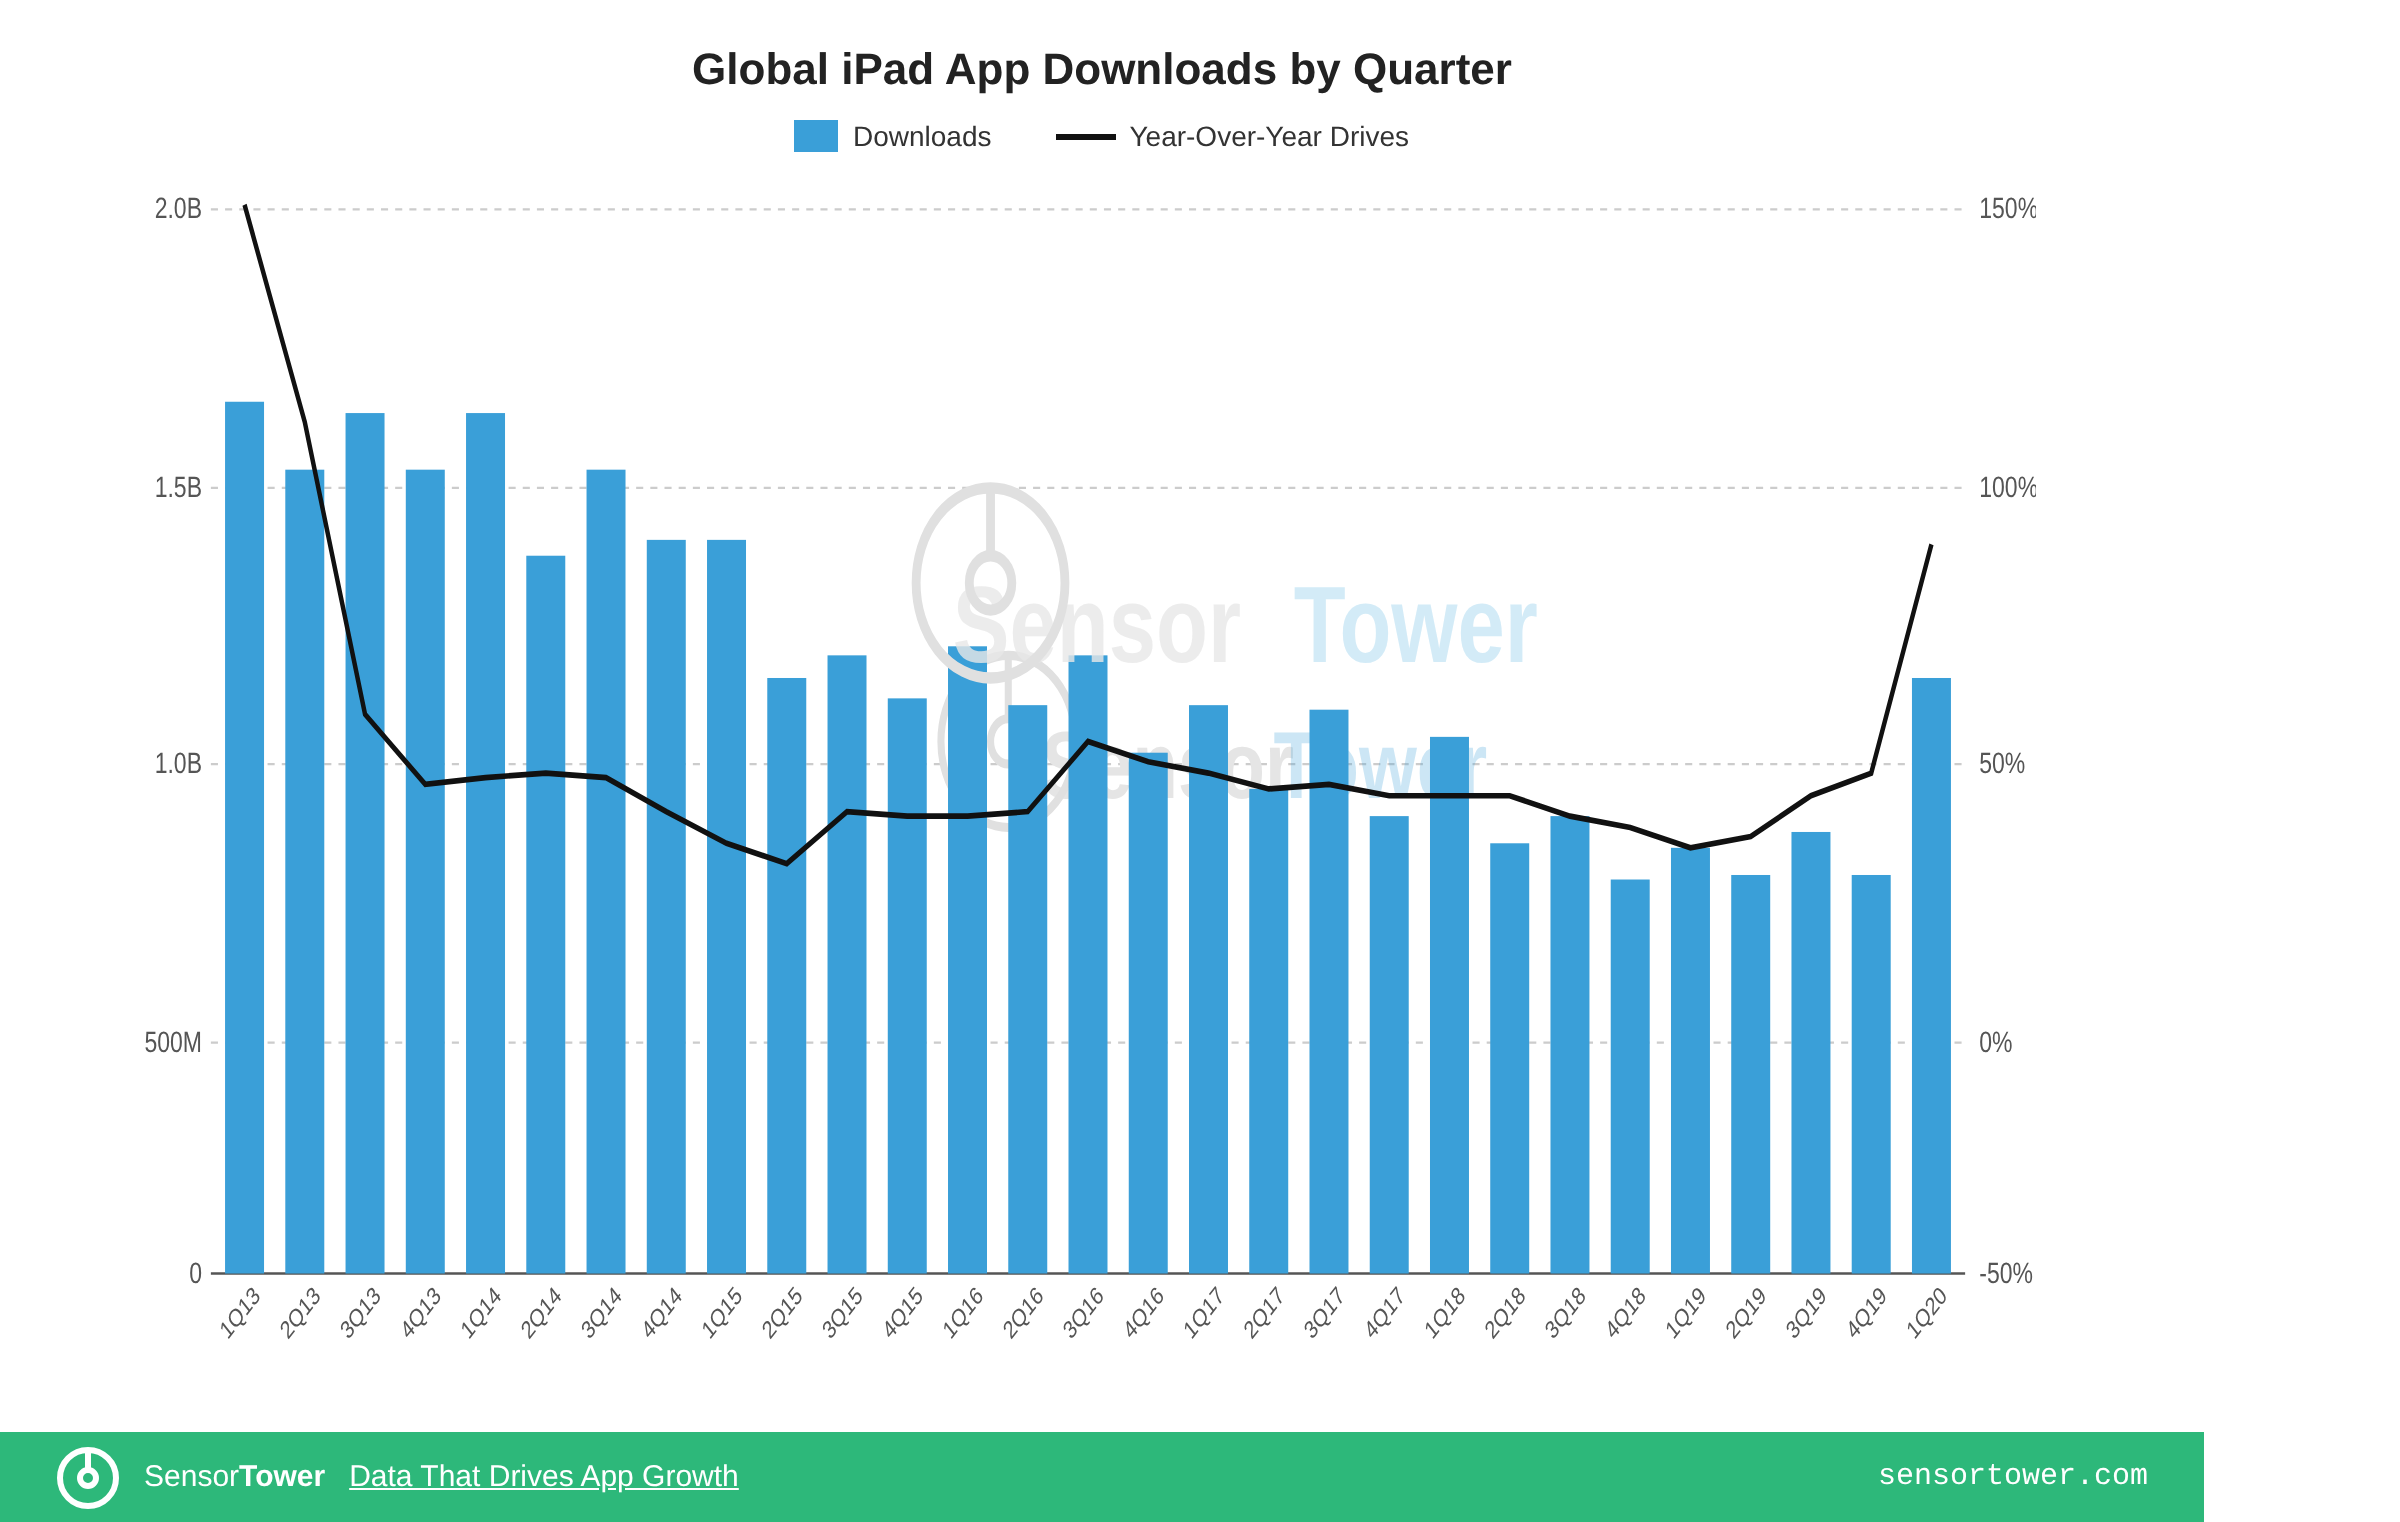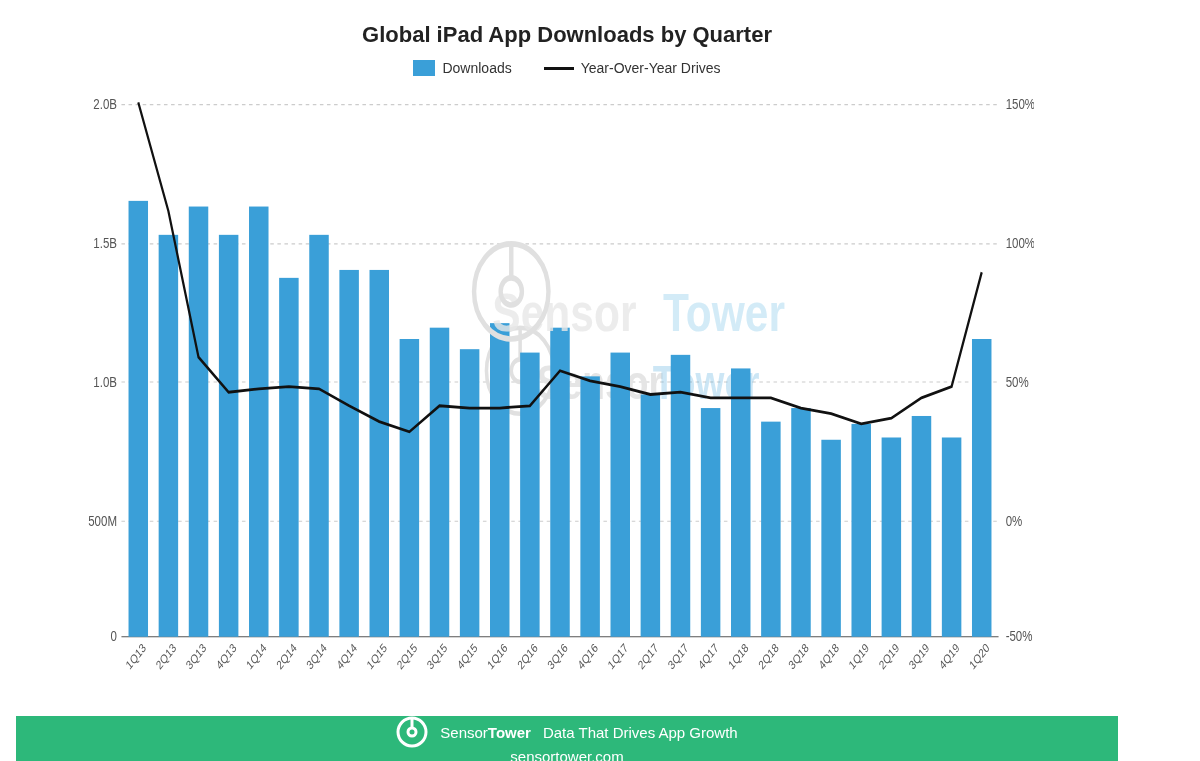"Global iPad App Downloads by" .chart-container { margin-left: 16px -> none }
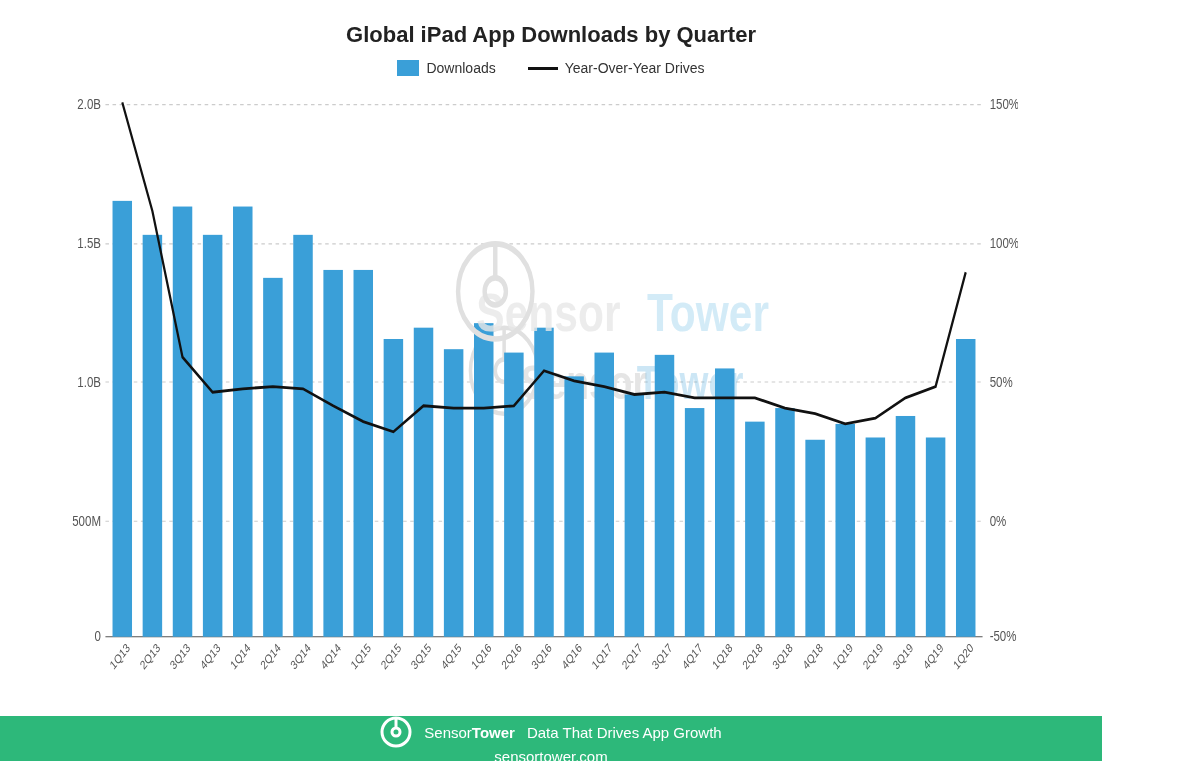"SensorTower" .footer { flex-direction: column -> none }
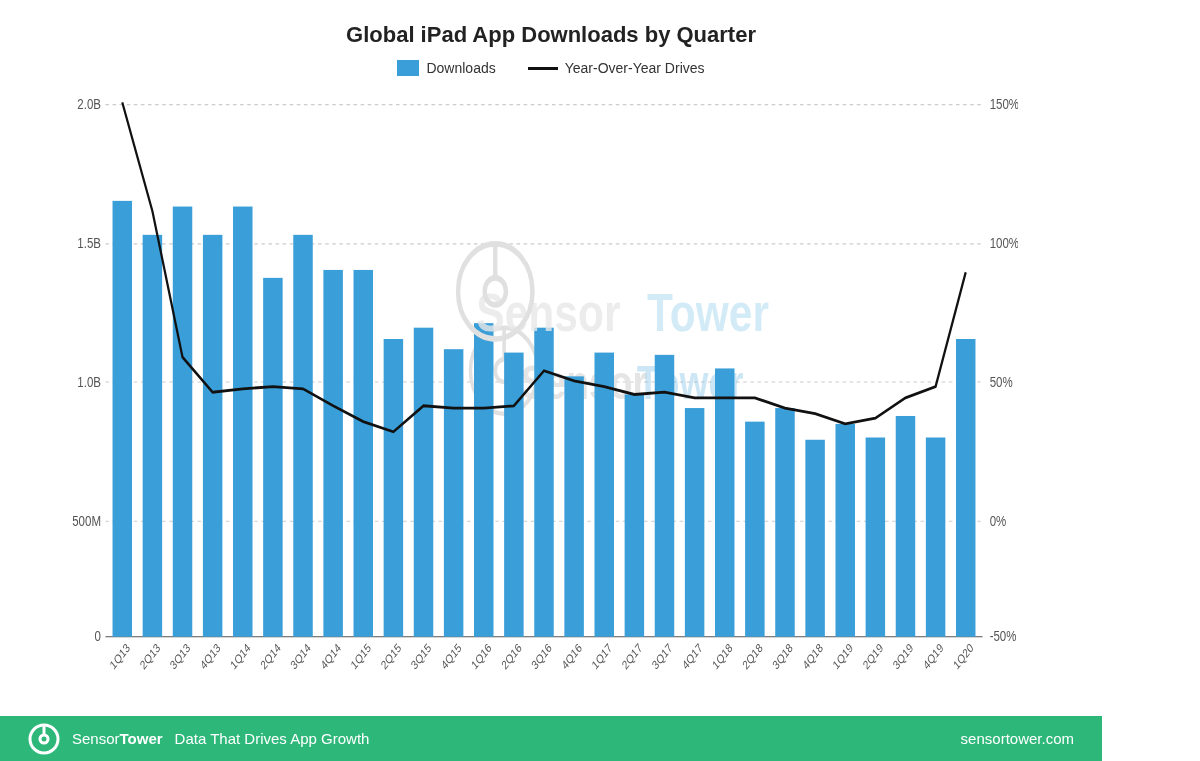"Data That Drives App Growth" .footer-tagline { text-decoration: none -> underline }
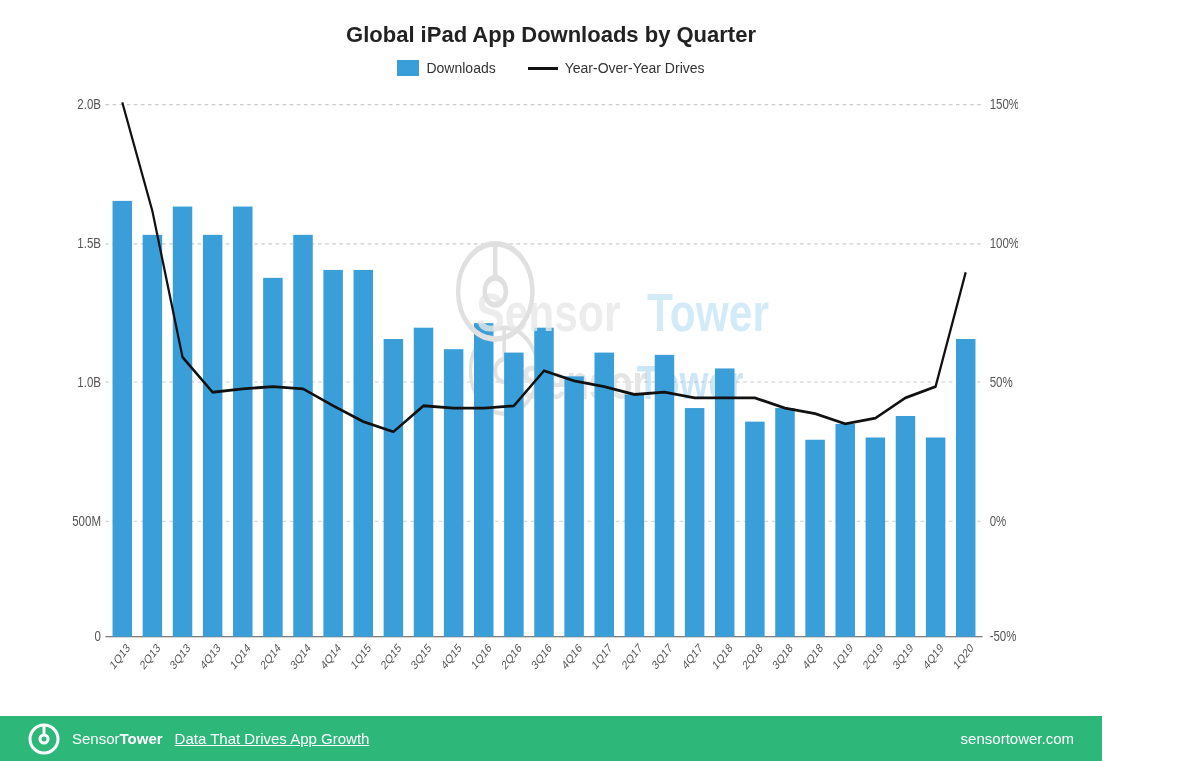"sensortower.com" .footer-right { font-family: none -> Liberation Mono, monospace }
